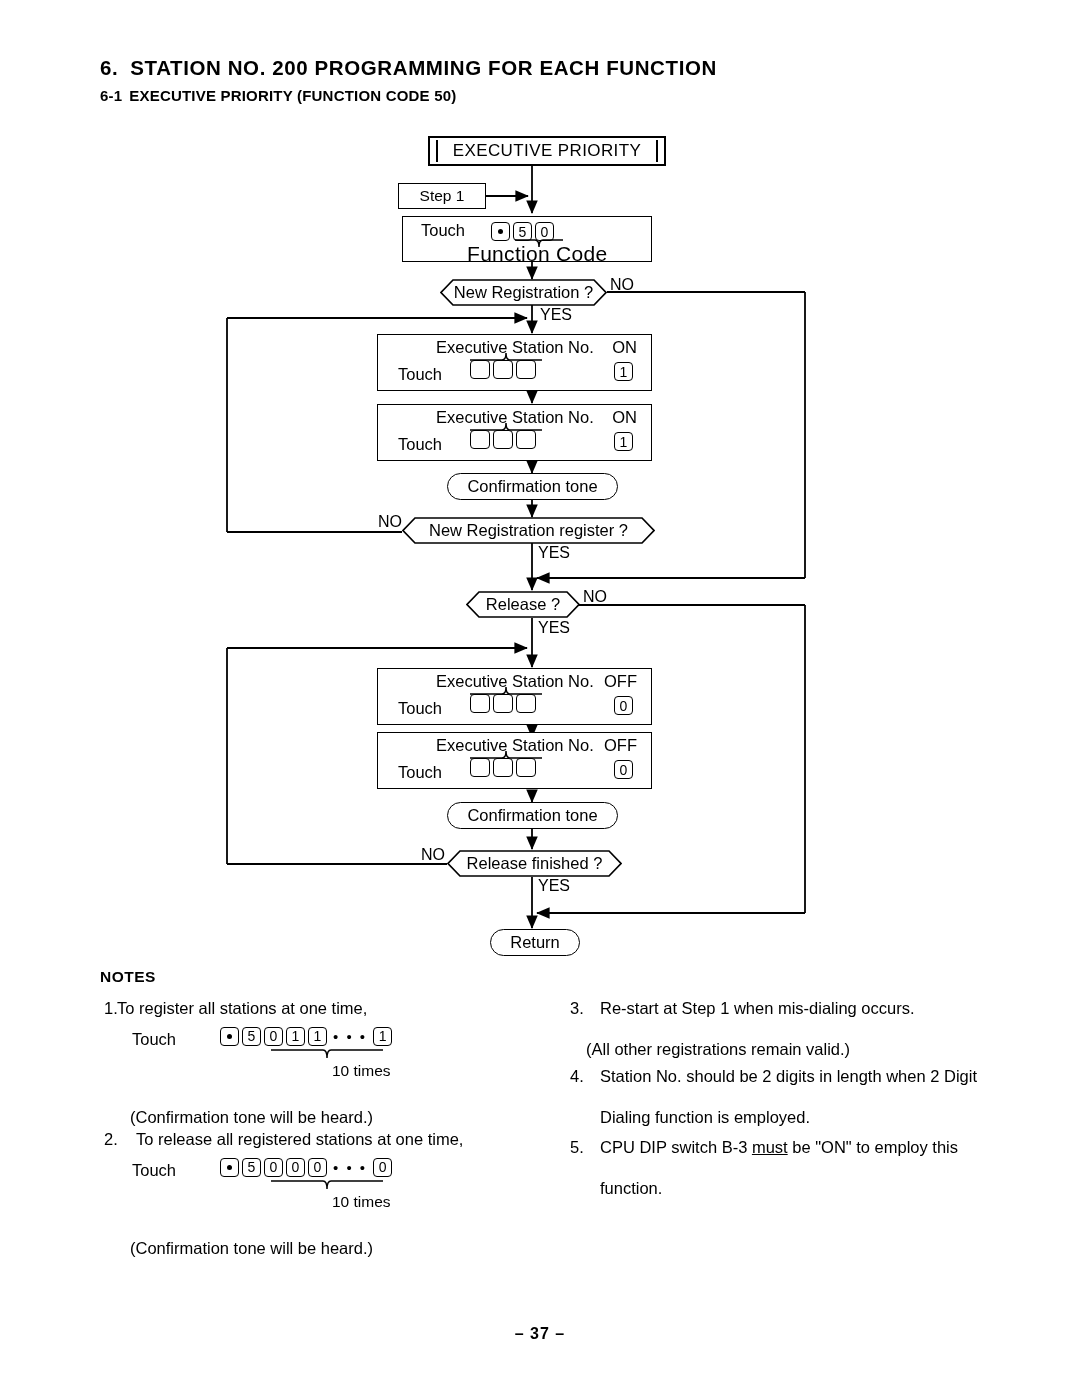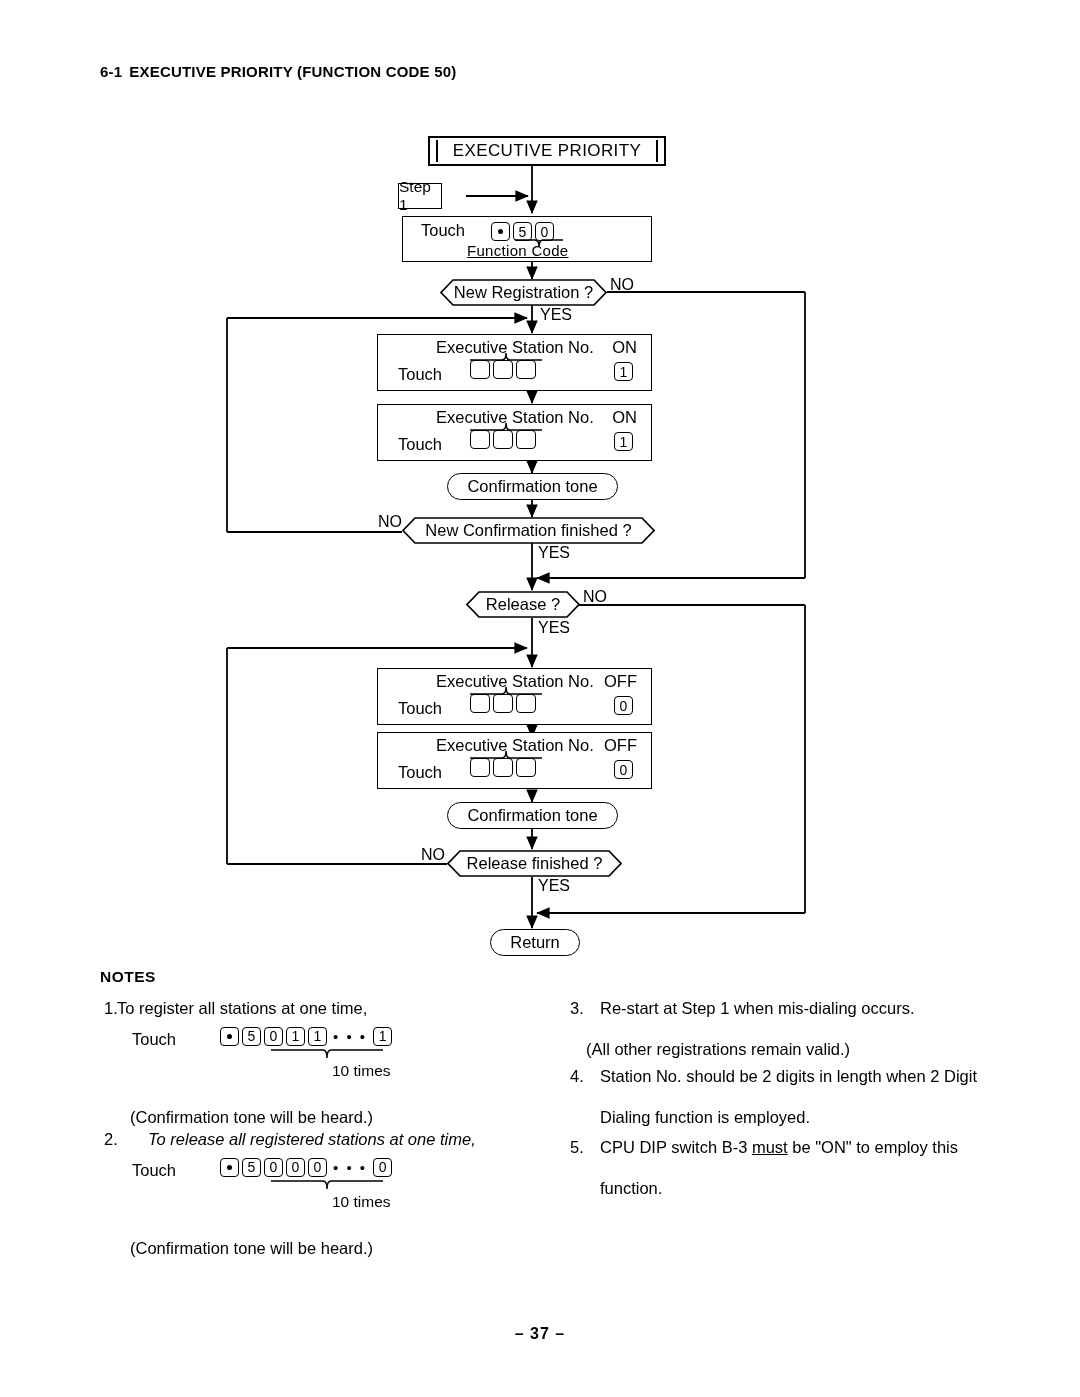"6. STATION NO. 200 PROGRAMMING" div.title-main { html: none -> <div> <span>6.</span><span>STATION NO. 200 PROGRAMMING FOR EACH FUNCTION</span> </div> }
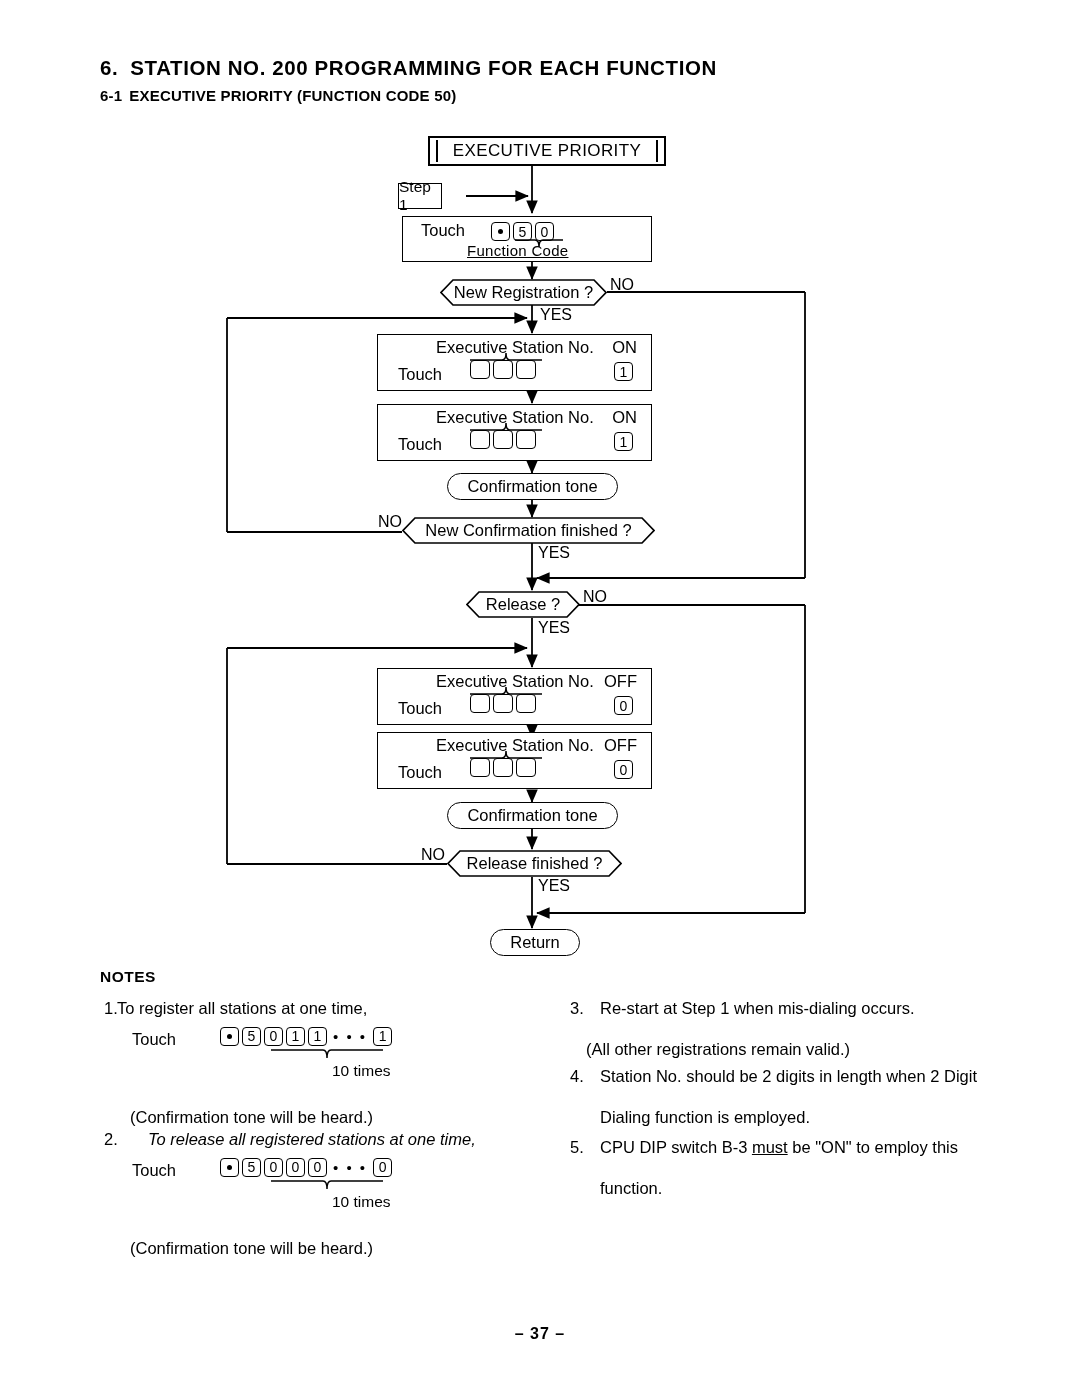"Step 1" .step1 { width: 44px -> 88px }
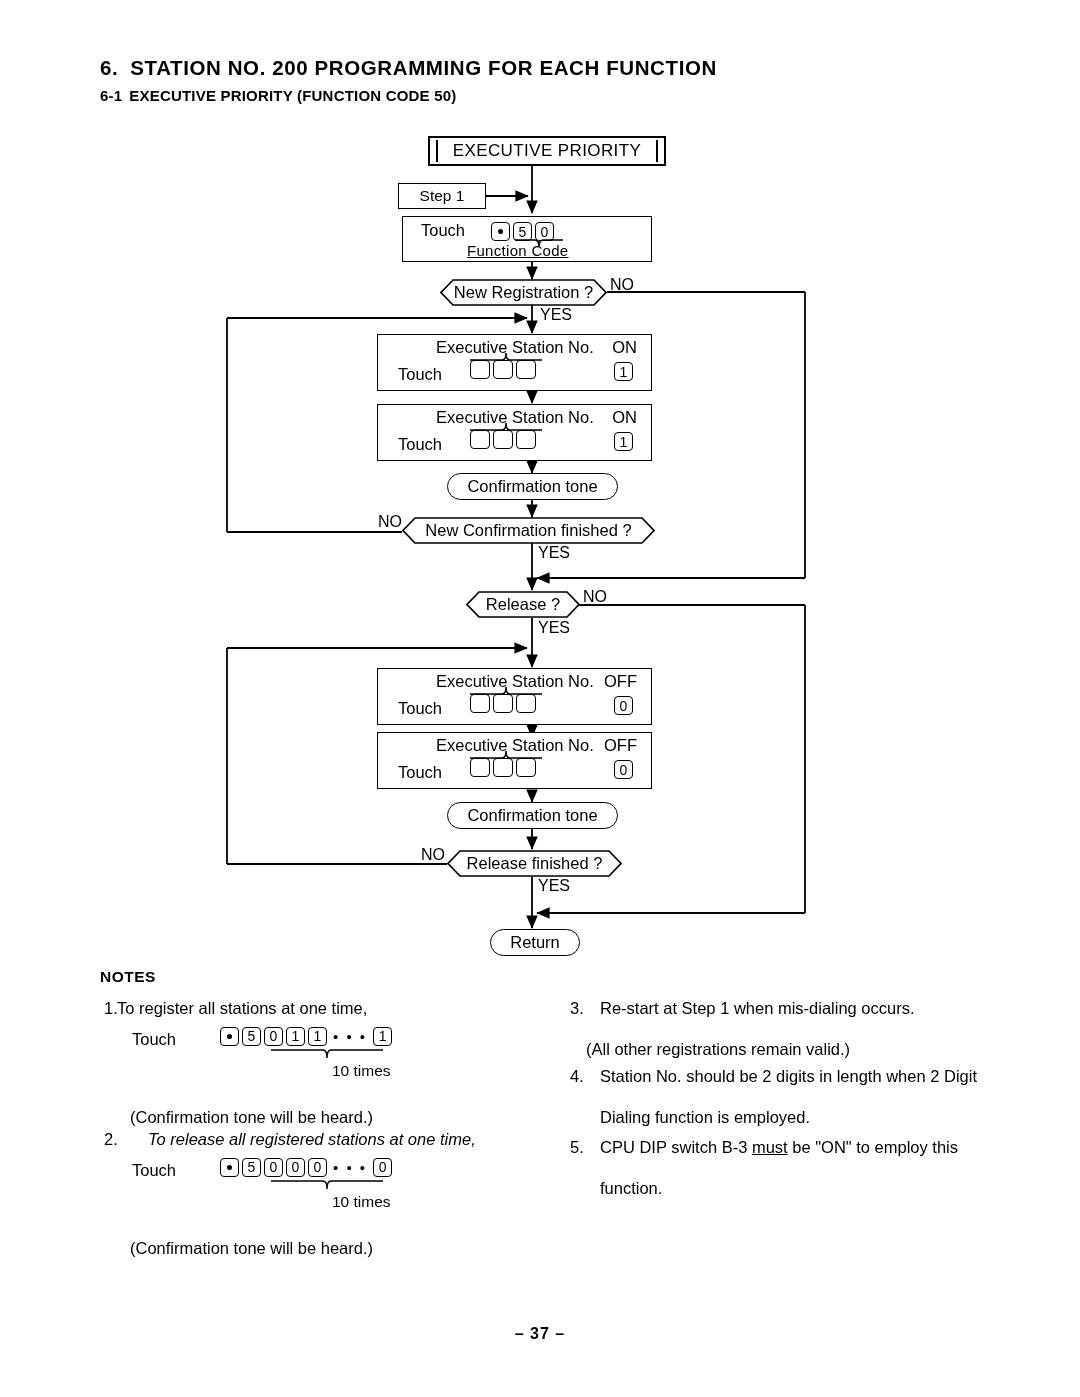"Function Code" .fcbox .cap { font-size: 15px -> 21px; text-decoration: underline -> none }
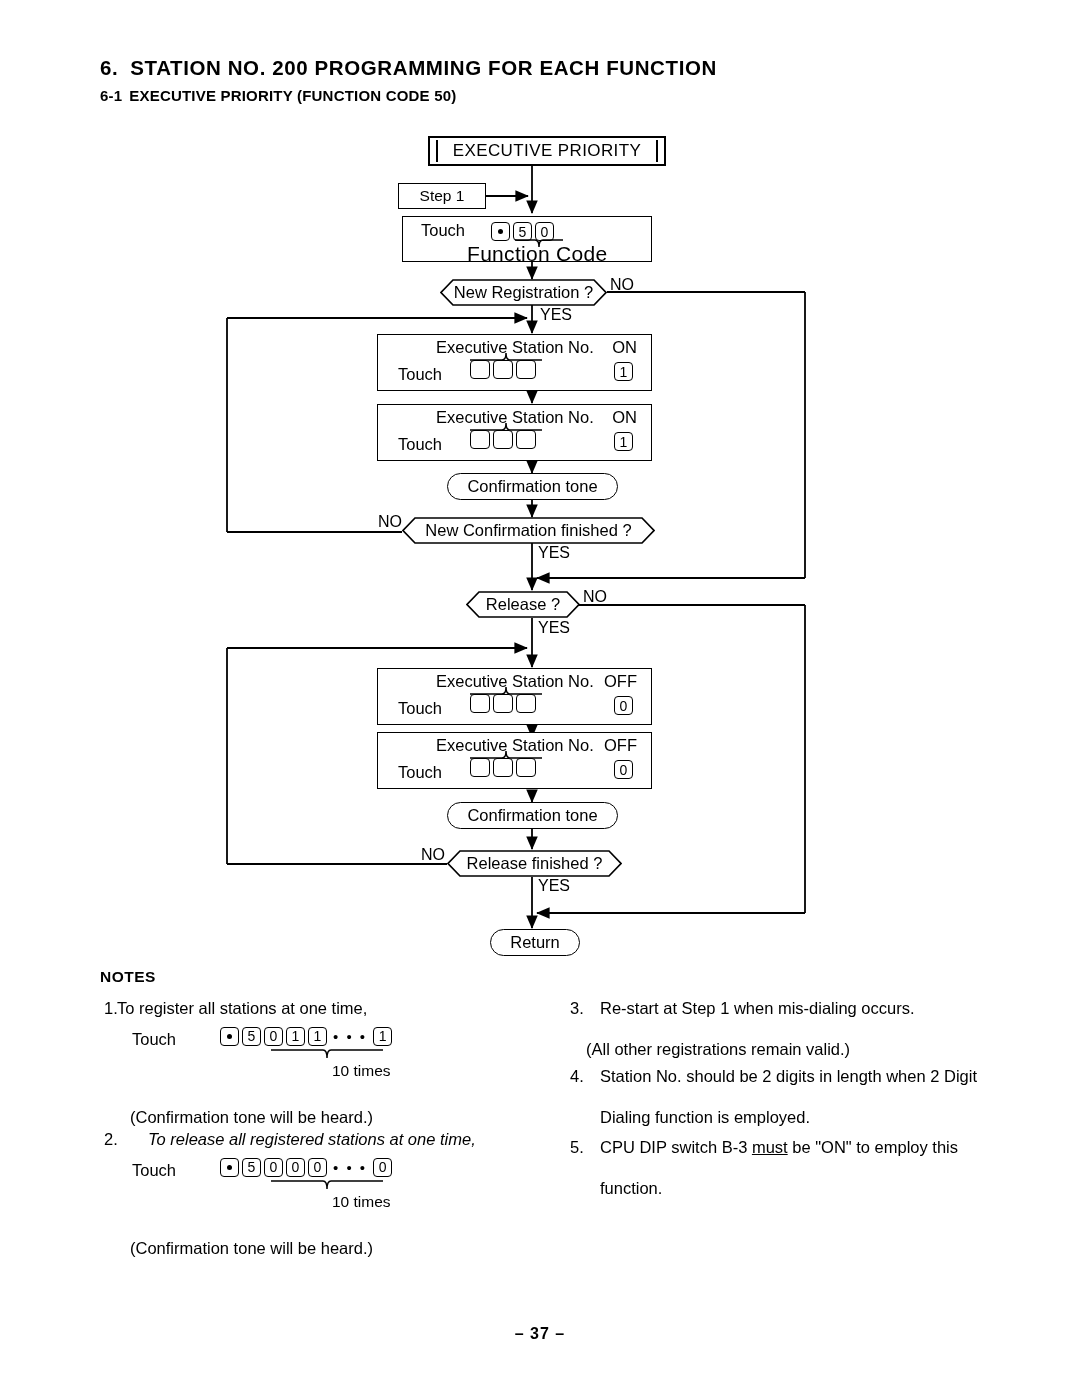"New Confirmation finished ?" span.lbl { text: Confirmation finished -> Registration register }
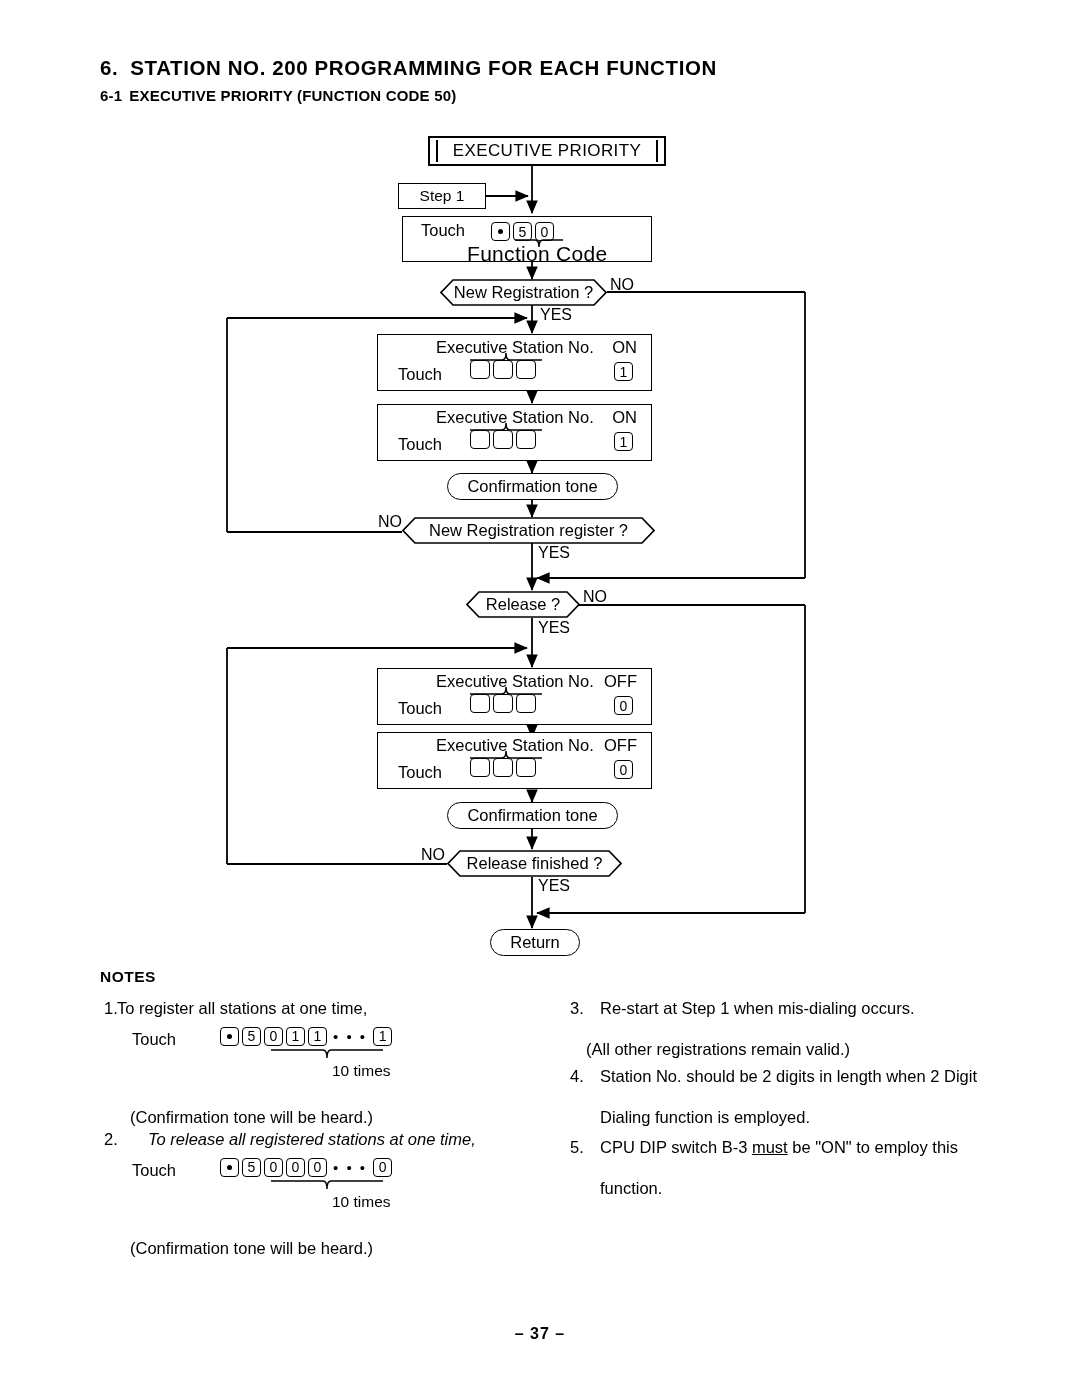"To release all registered stations" div.note-line { font-style: italic -> none; margin-left: 44px -> 32px }
